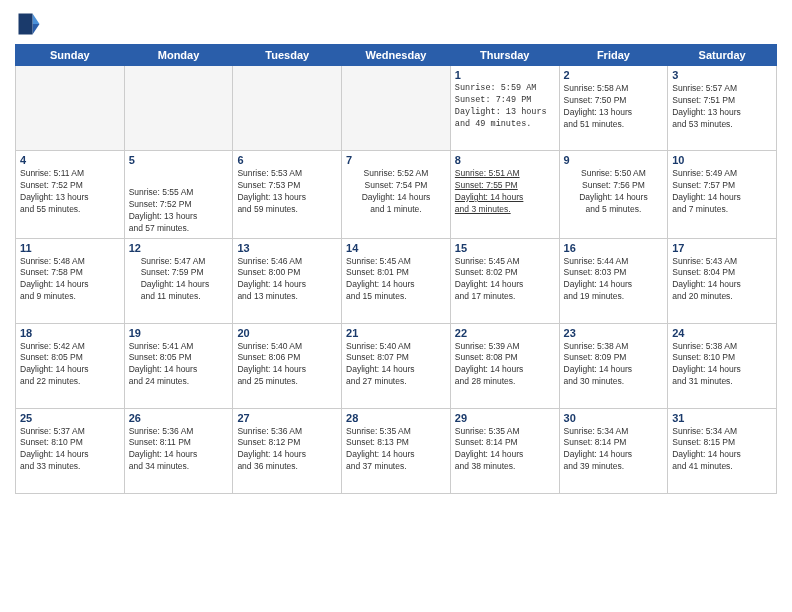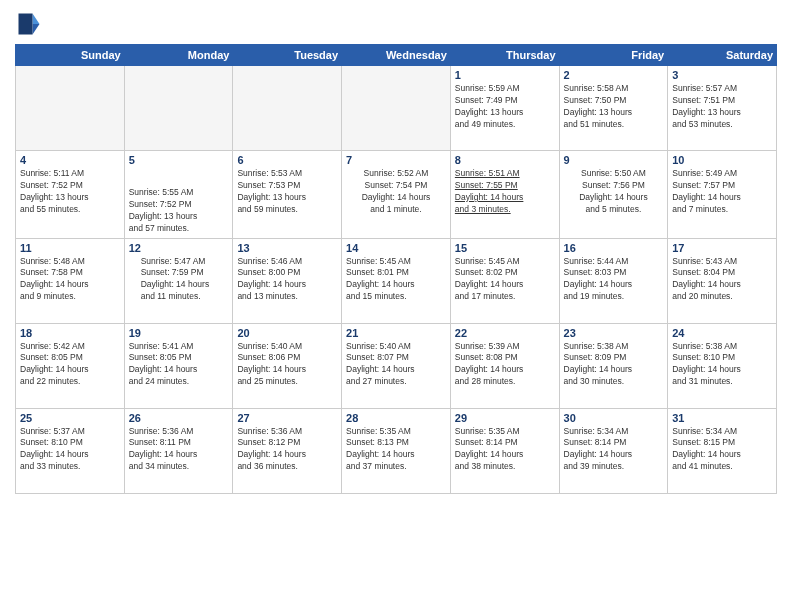"Sunday" .calendar th { text-align: right -> center }
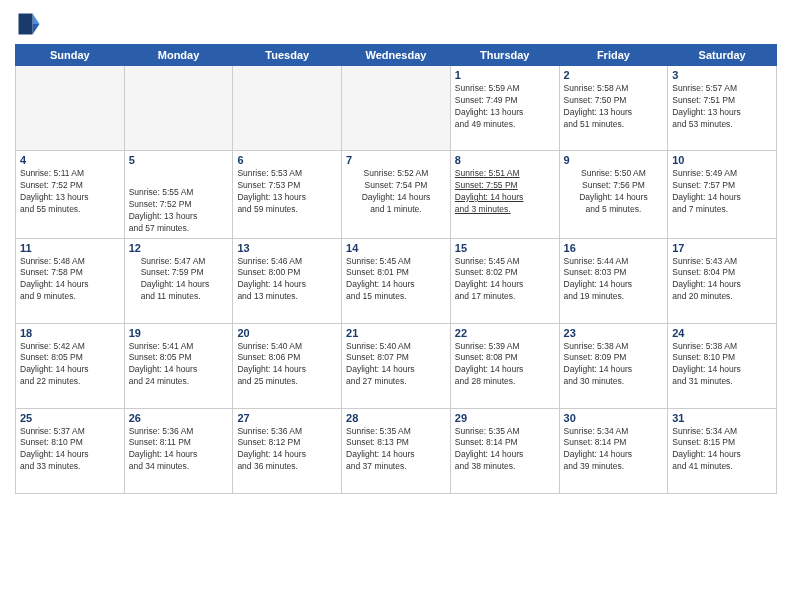"Sunrise: 5:59 AM" div.day-info { font-family: none -> Liberation Mono, monospace }
